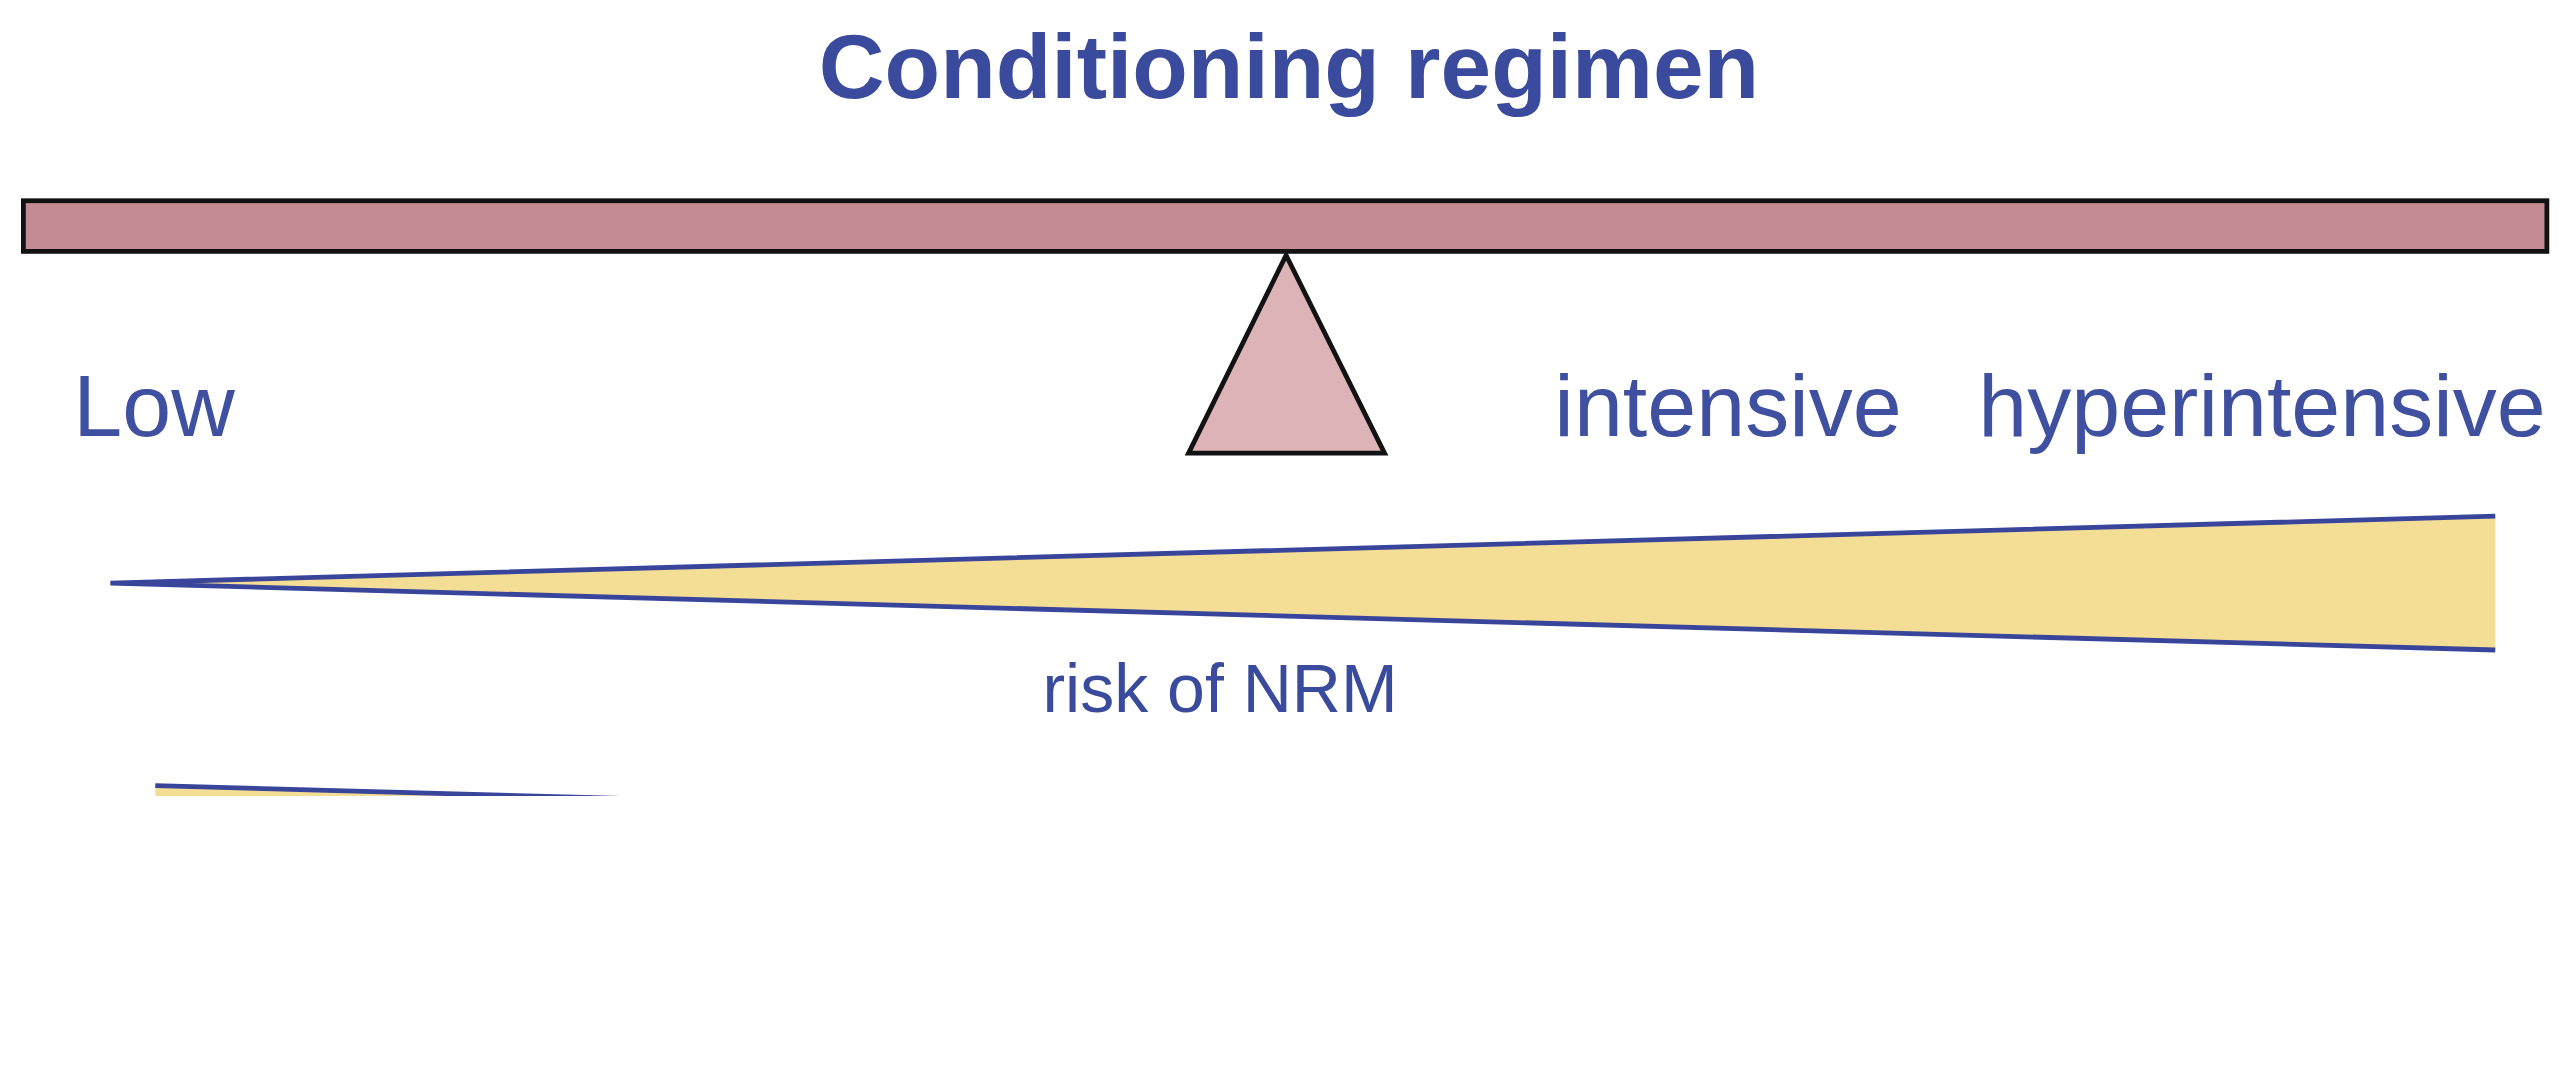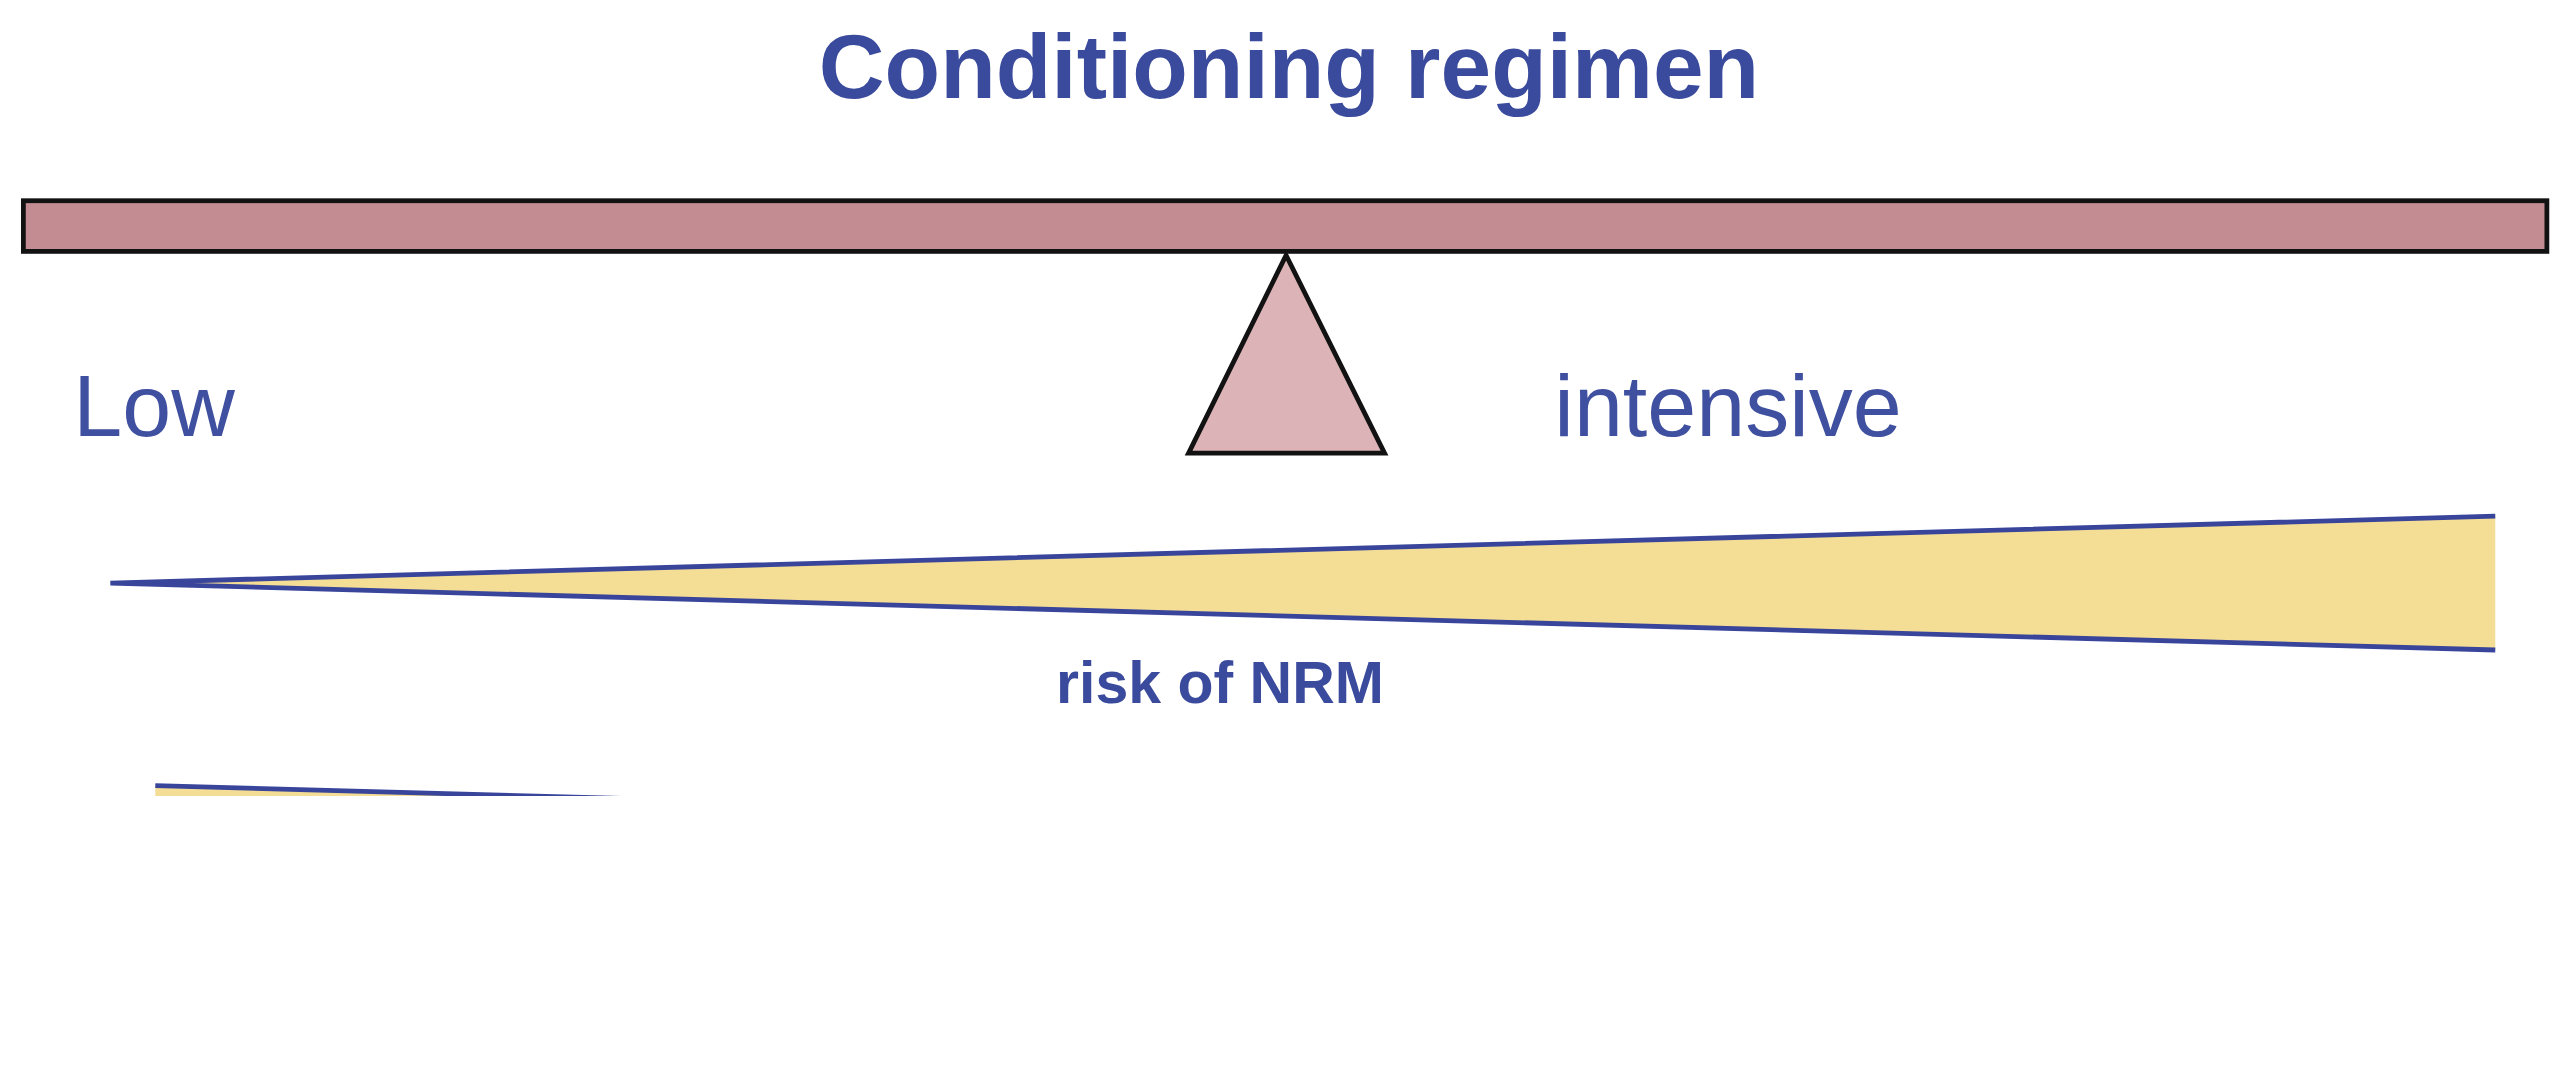"hyperintensive" span.intensity-label { html: none -> <span>hyperintensive</span> }
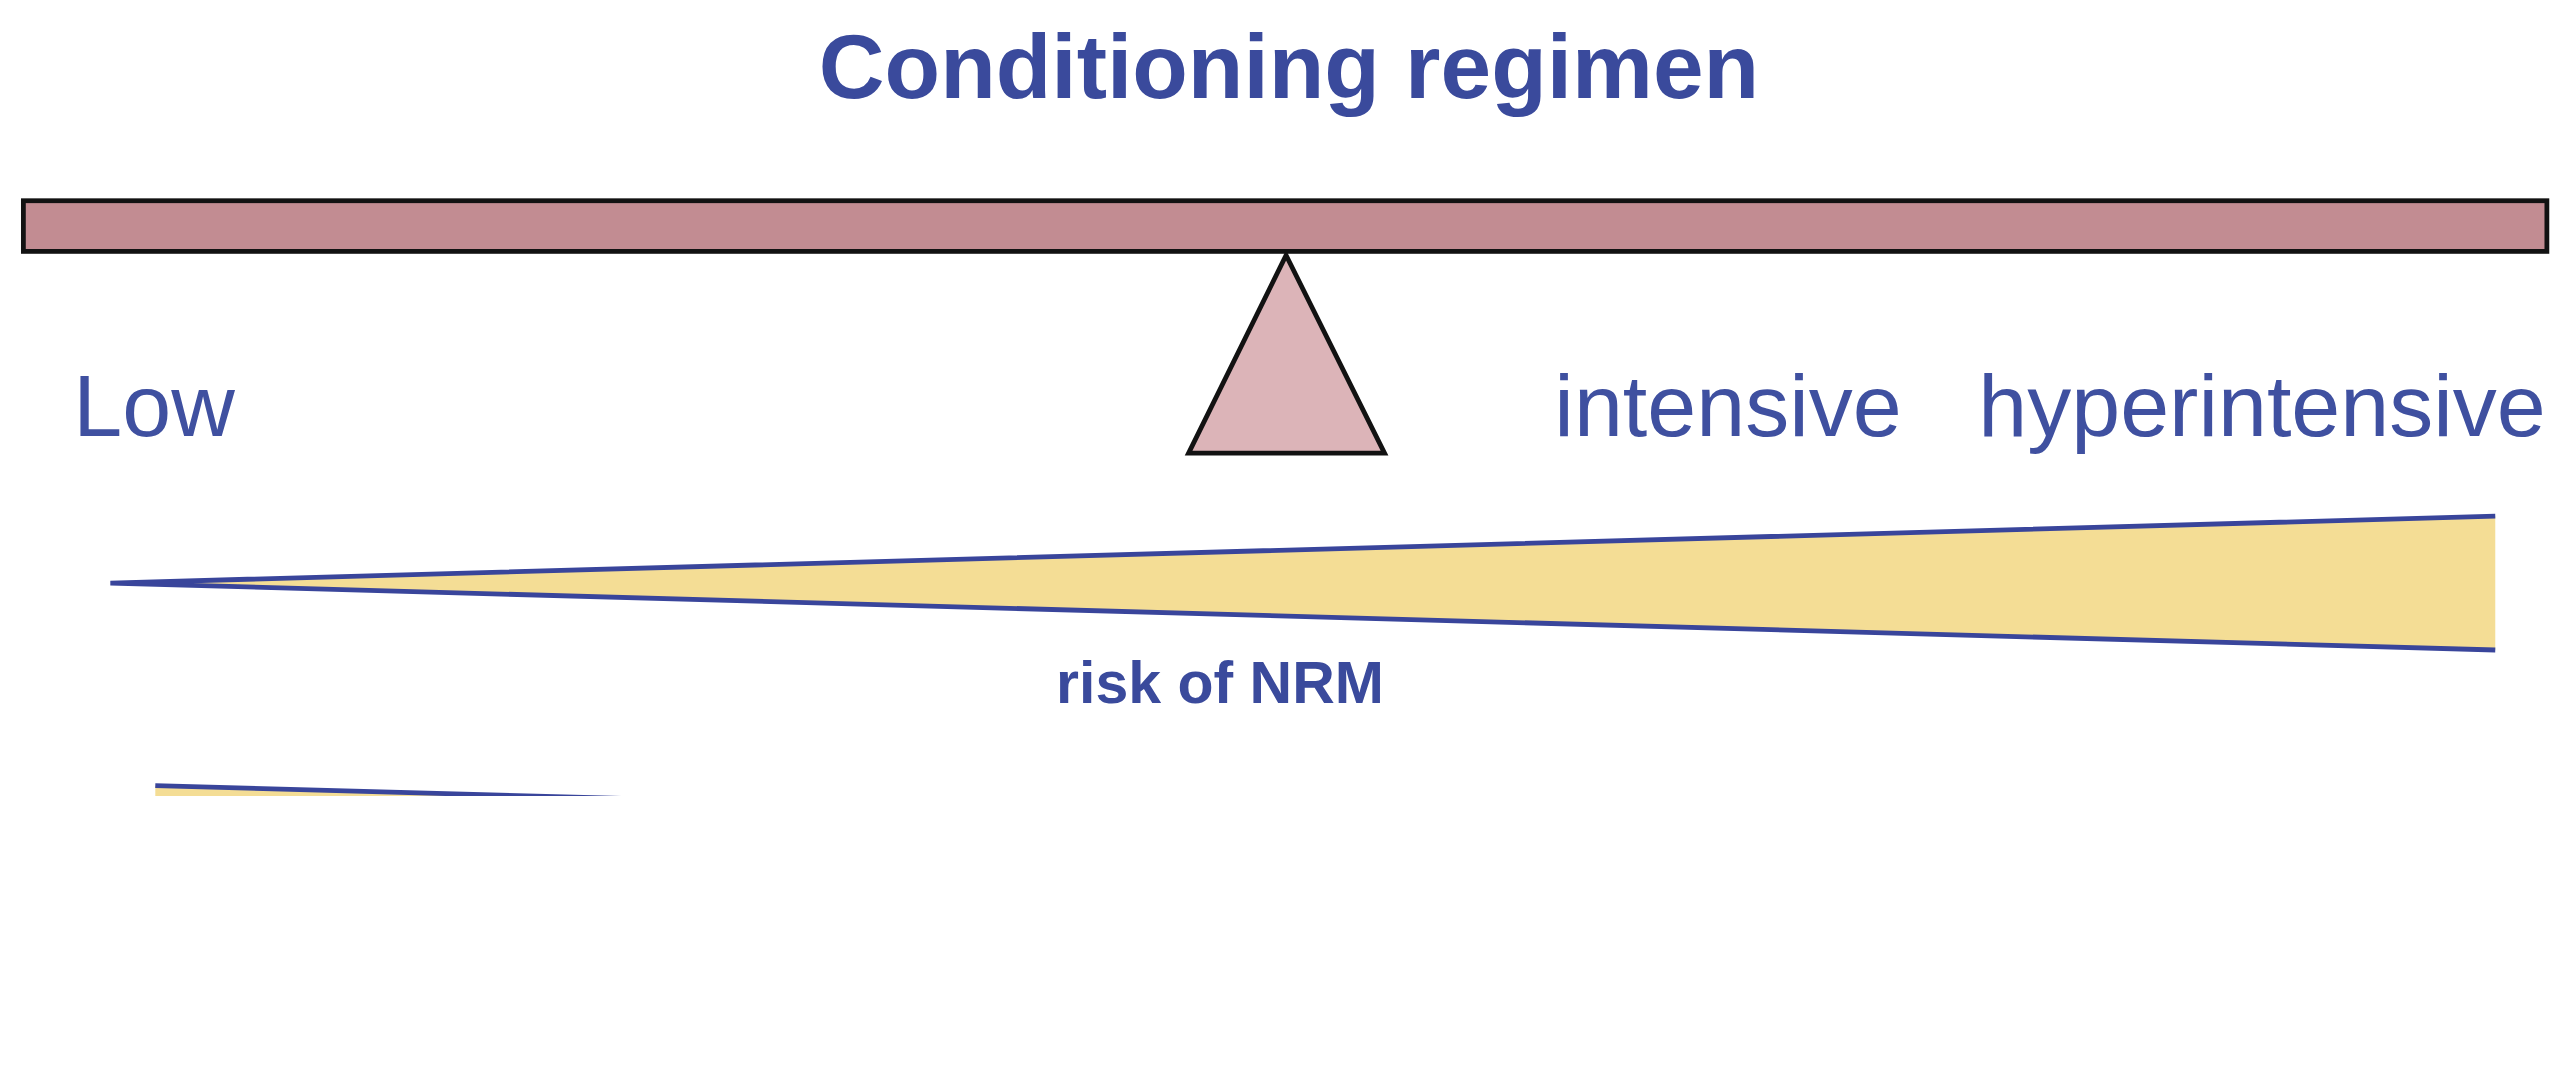"risk of NRM" .wedge-label { font-size: 59px -> 68px; font-weight: bold -> normal }
